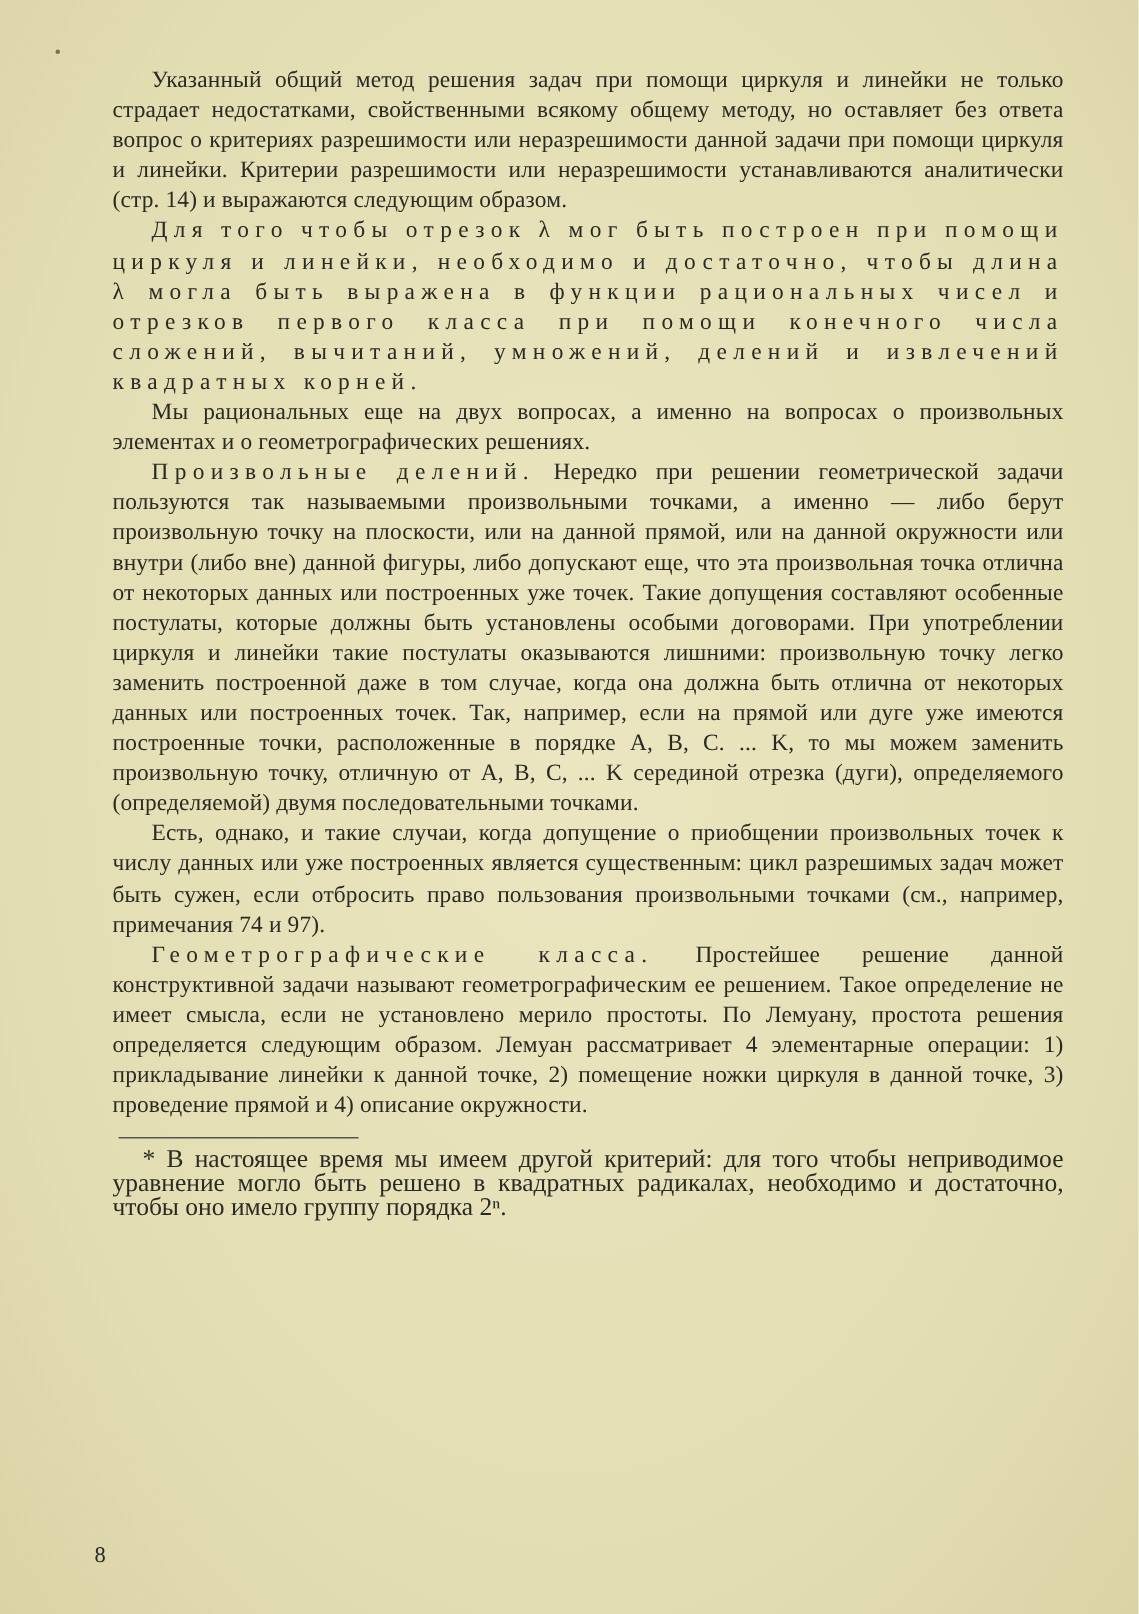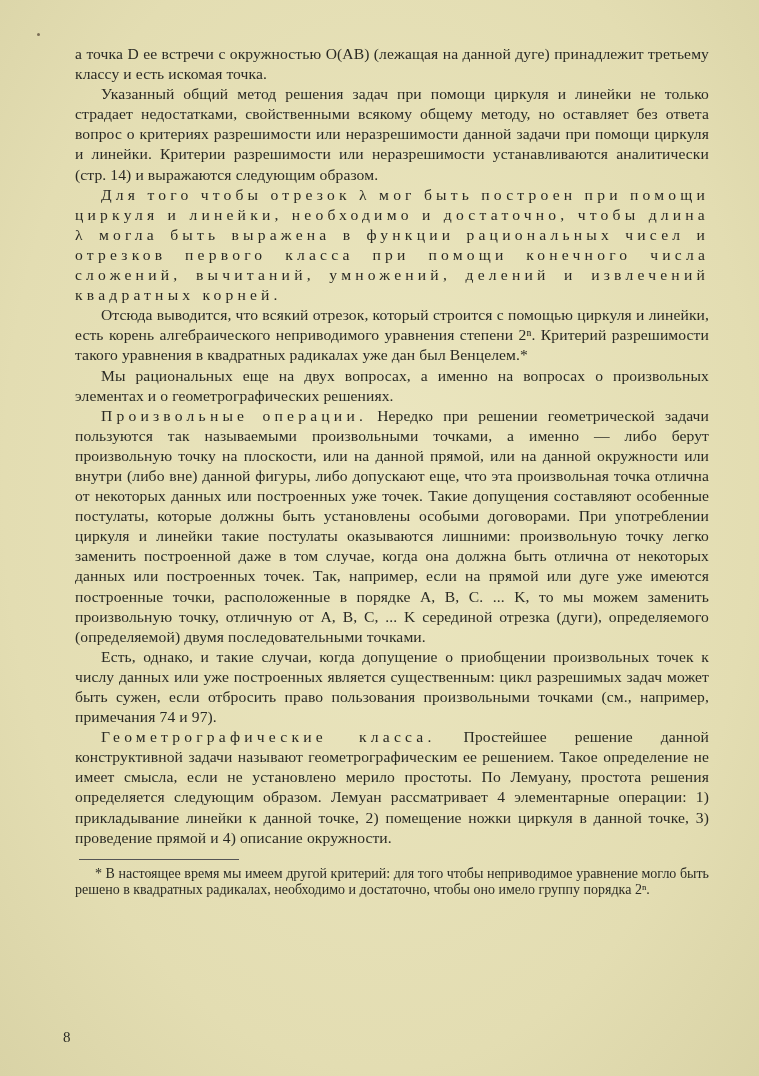"а точка D ее встречи" p.p { html: <p>а точка D ее встречи с окружностью O(AB) (лежащая на данной дуге) принадлежит третьему классу и есть искомая точка.</p> -> none }
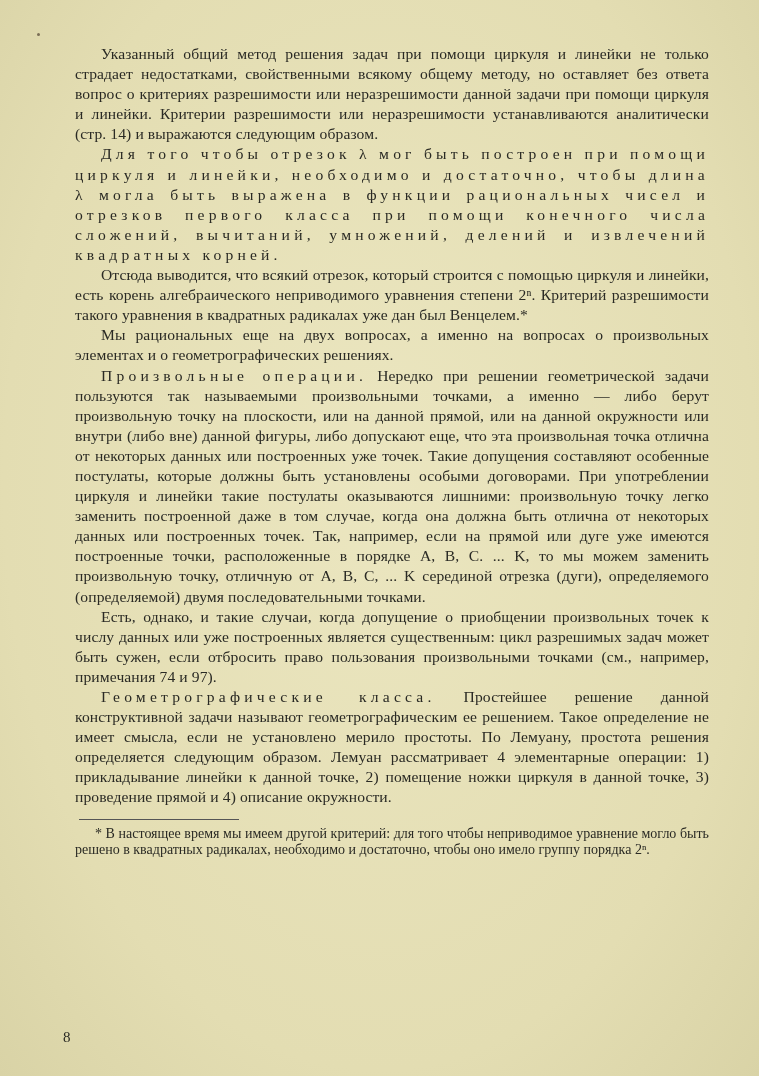"Отсюда выводится, что всякий отрезок," p.p { html: <p>Отсюда выводится, что всякий отрезок, который строится с помощью циркуля и линейки, есть корень алгебраического неприводимого уравнения степени 2ⁿ. Критерий разрешимости такого уравнения в квадратных радикалах уже дан был Венцелем.*</p> -> none }
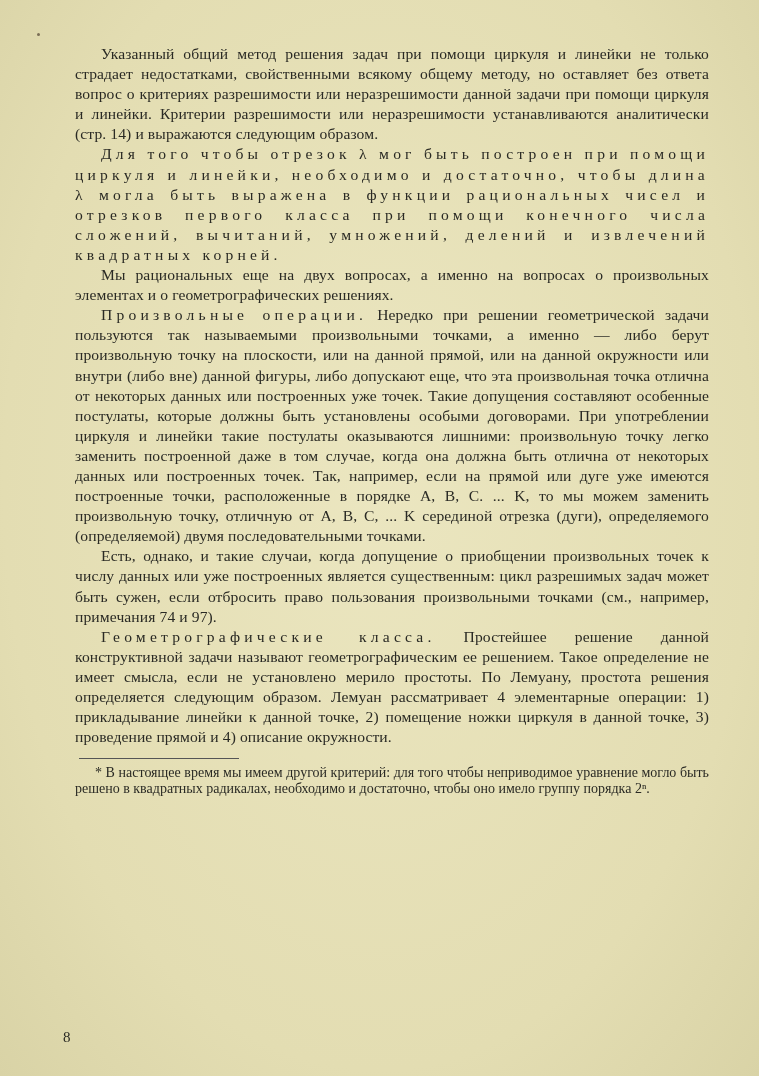"Произвольные операции." span.sp { text: операции -> делений }
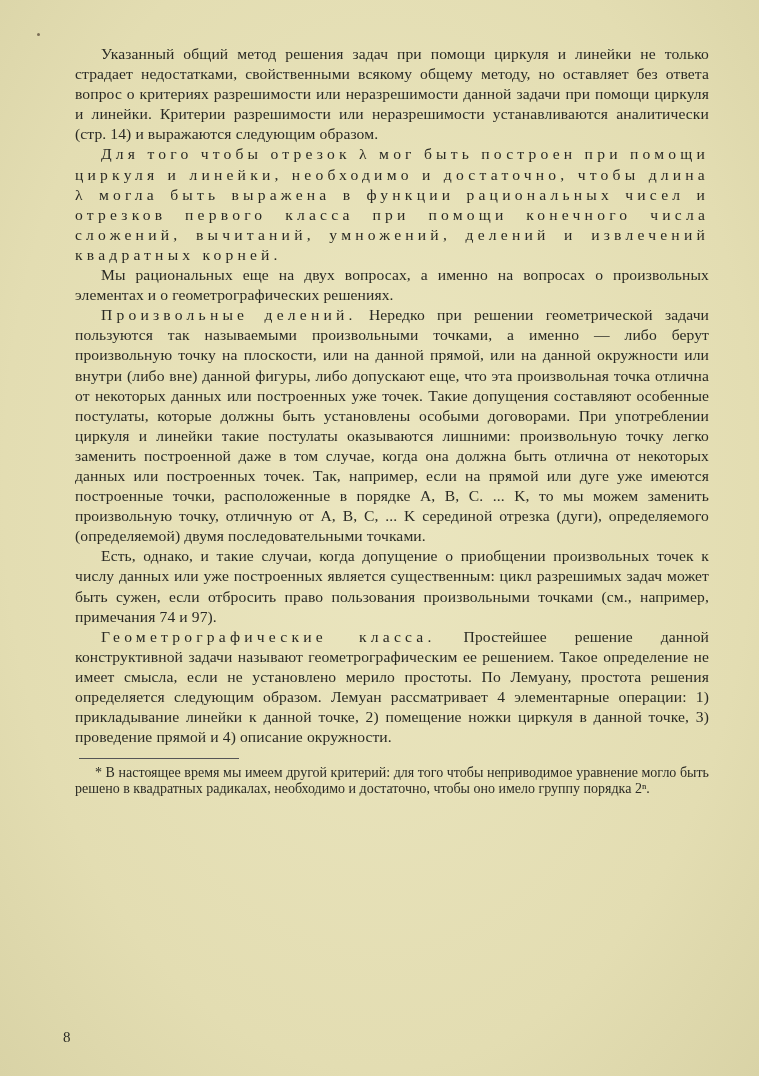"* В настоящее время мы" .fn { font-size: 14px -> 17px }
